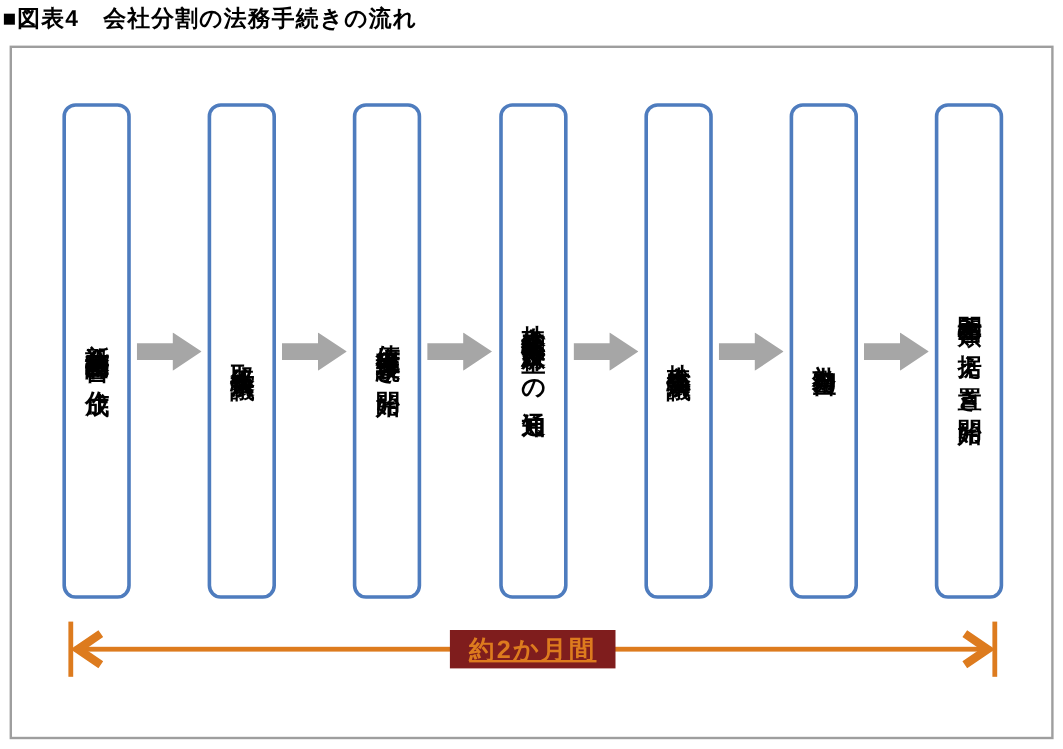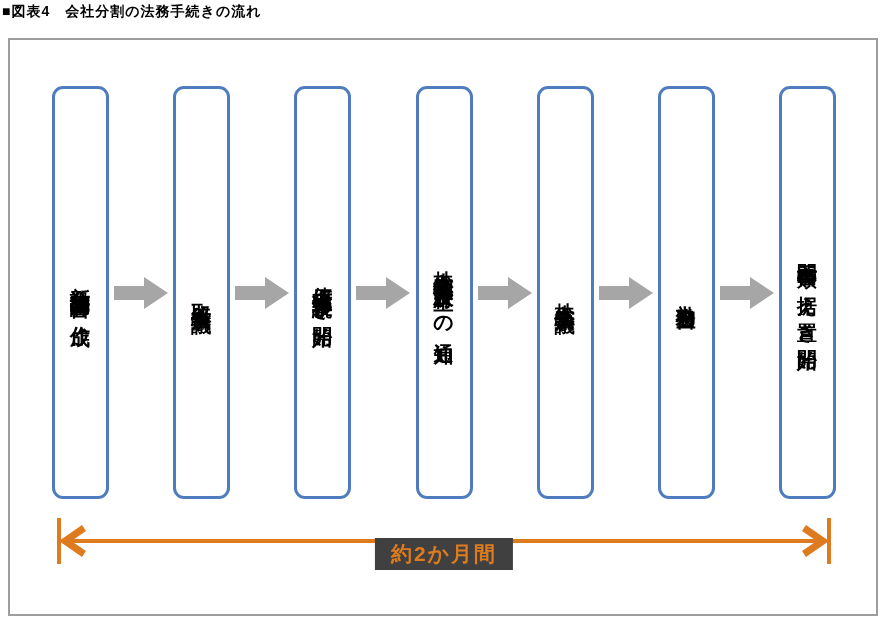"■図表4 会社分割の法務手続きの流れ" .page-title { font-size: 14px -> 19px }
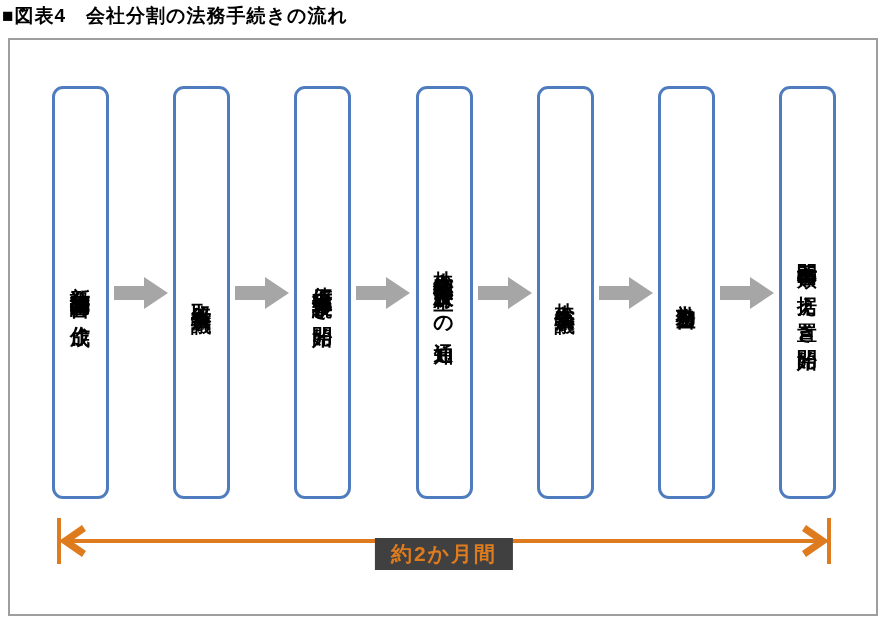"約2か月間" .timeline-label { background: #404040 -> #7f1d1d; text-decoration: none -> underline; top: 36px -> 23px }
